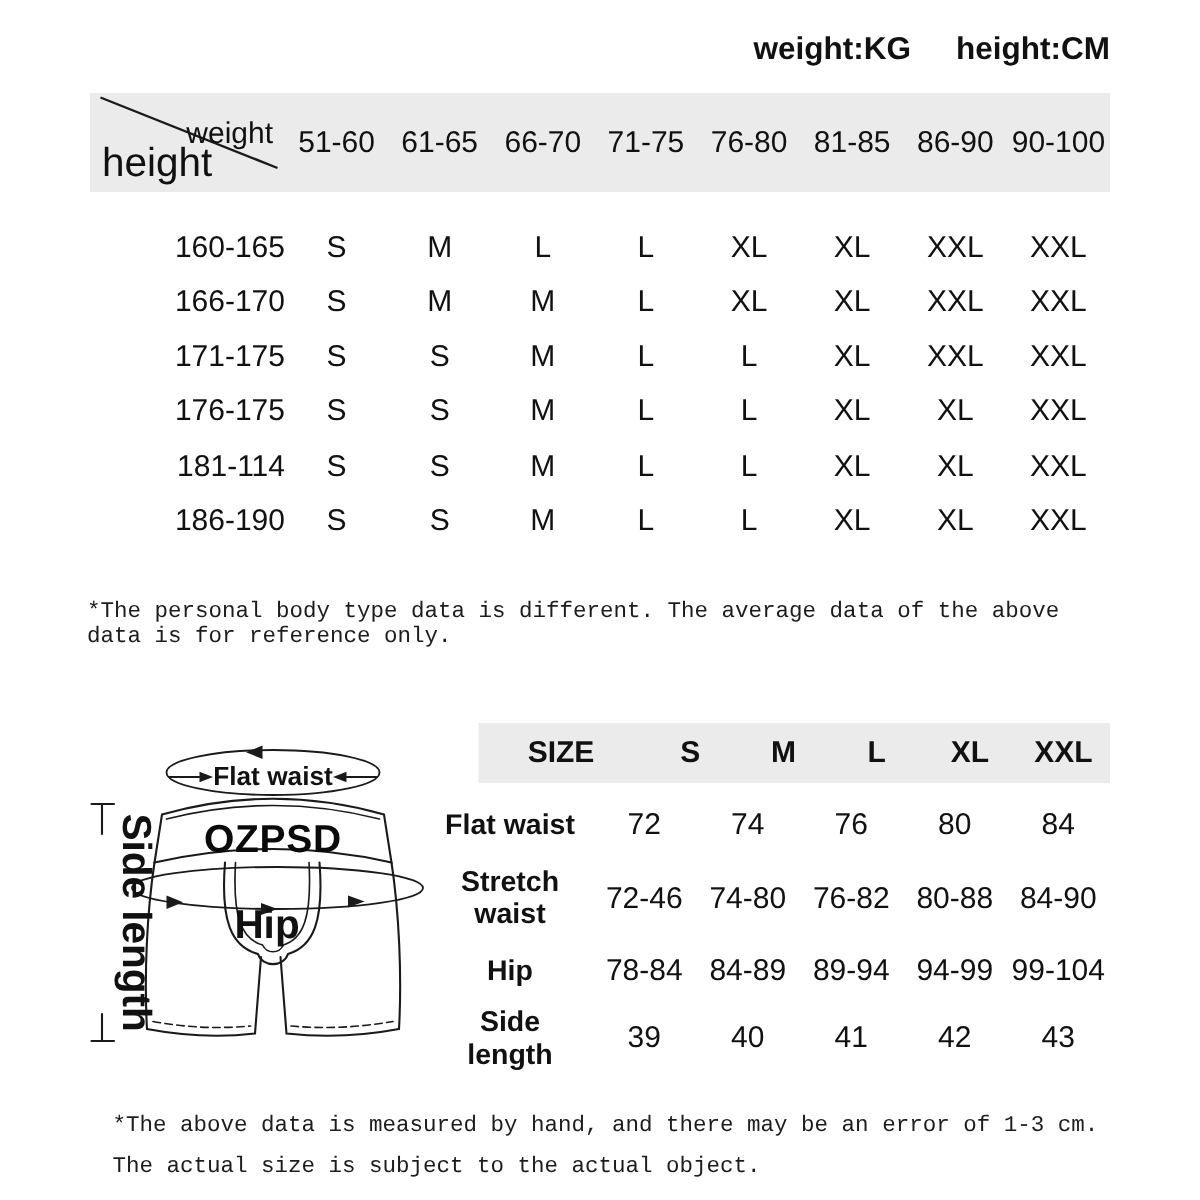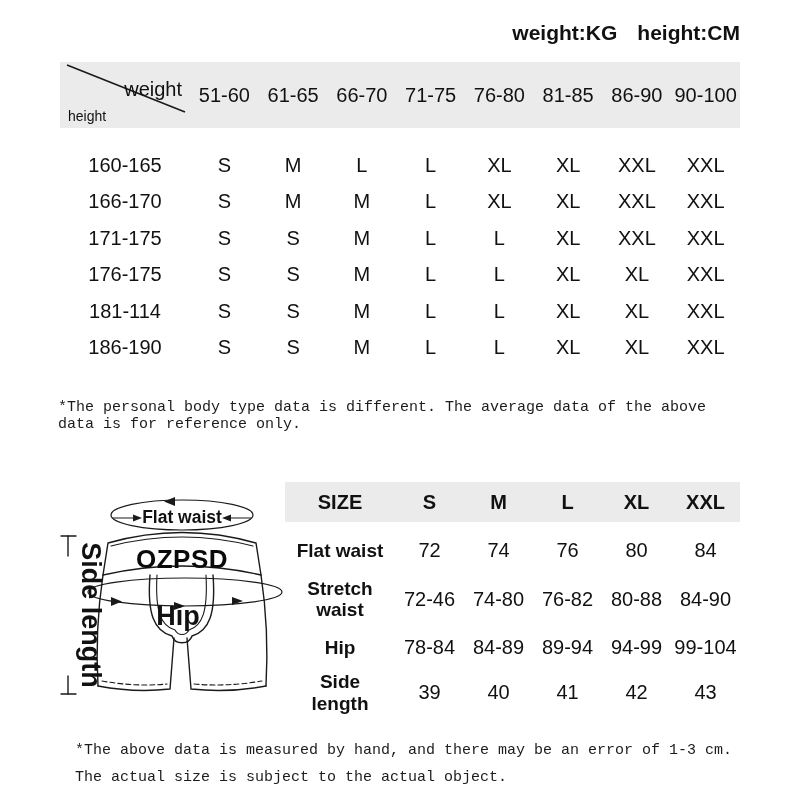"weight:KG" .units { gap: 20px -> 30px }
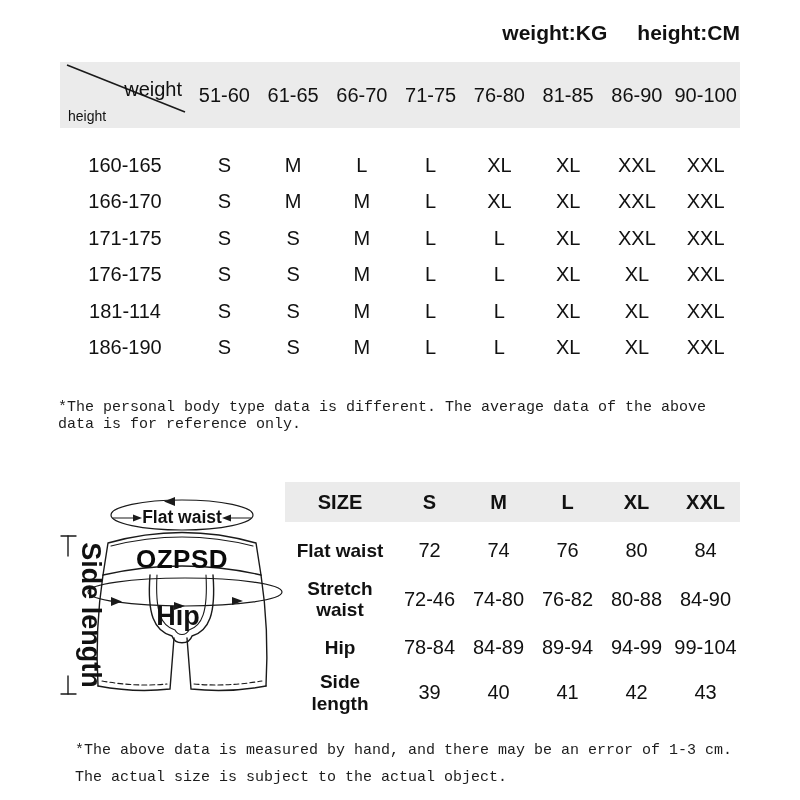"height" .corner .t-bottom { font-size: 14px -> 27px }
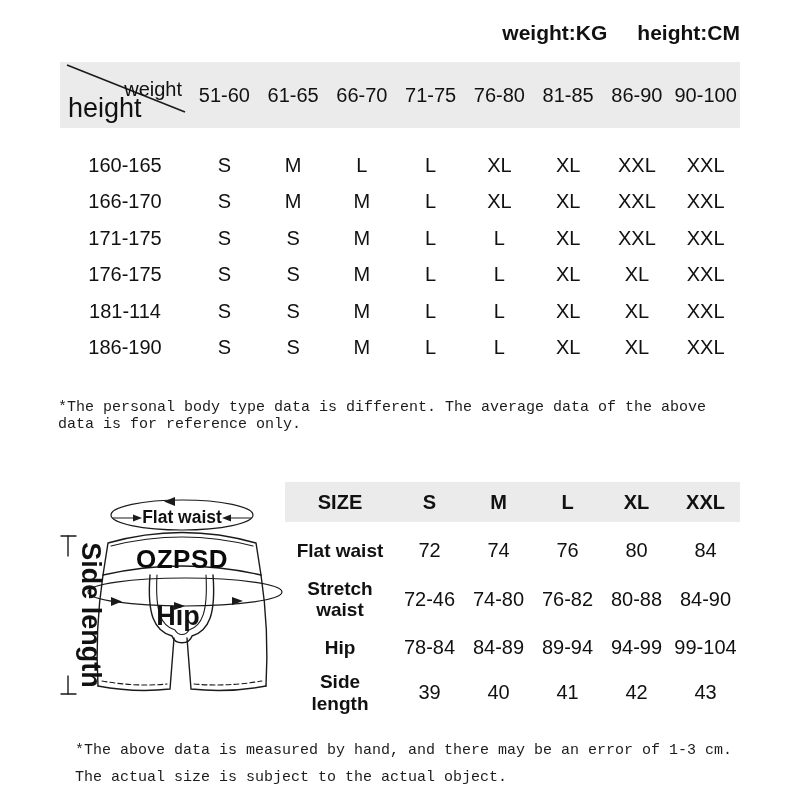"160-165" .rowlabel { text-align: none -> right }
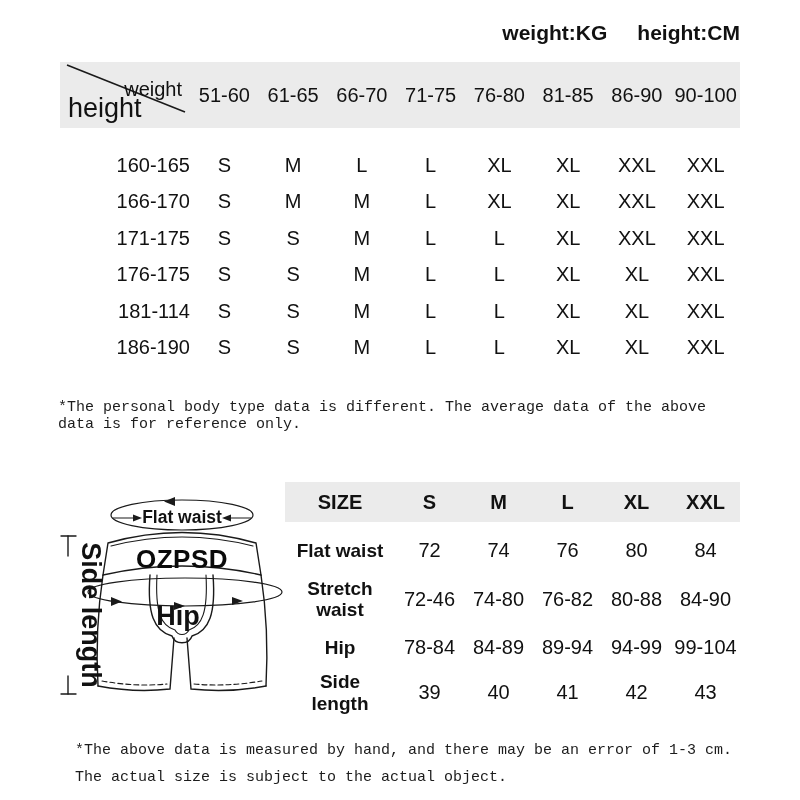"SIZE" .measure-head { margin-left: none -> 34px }
